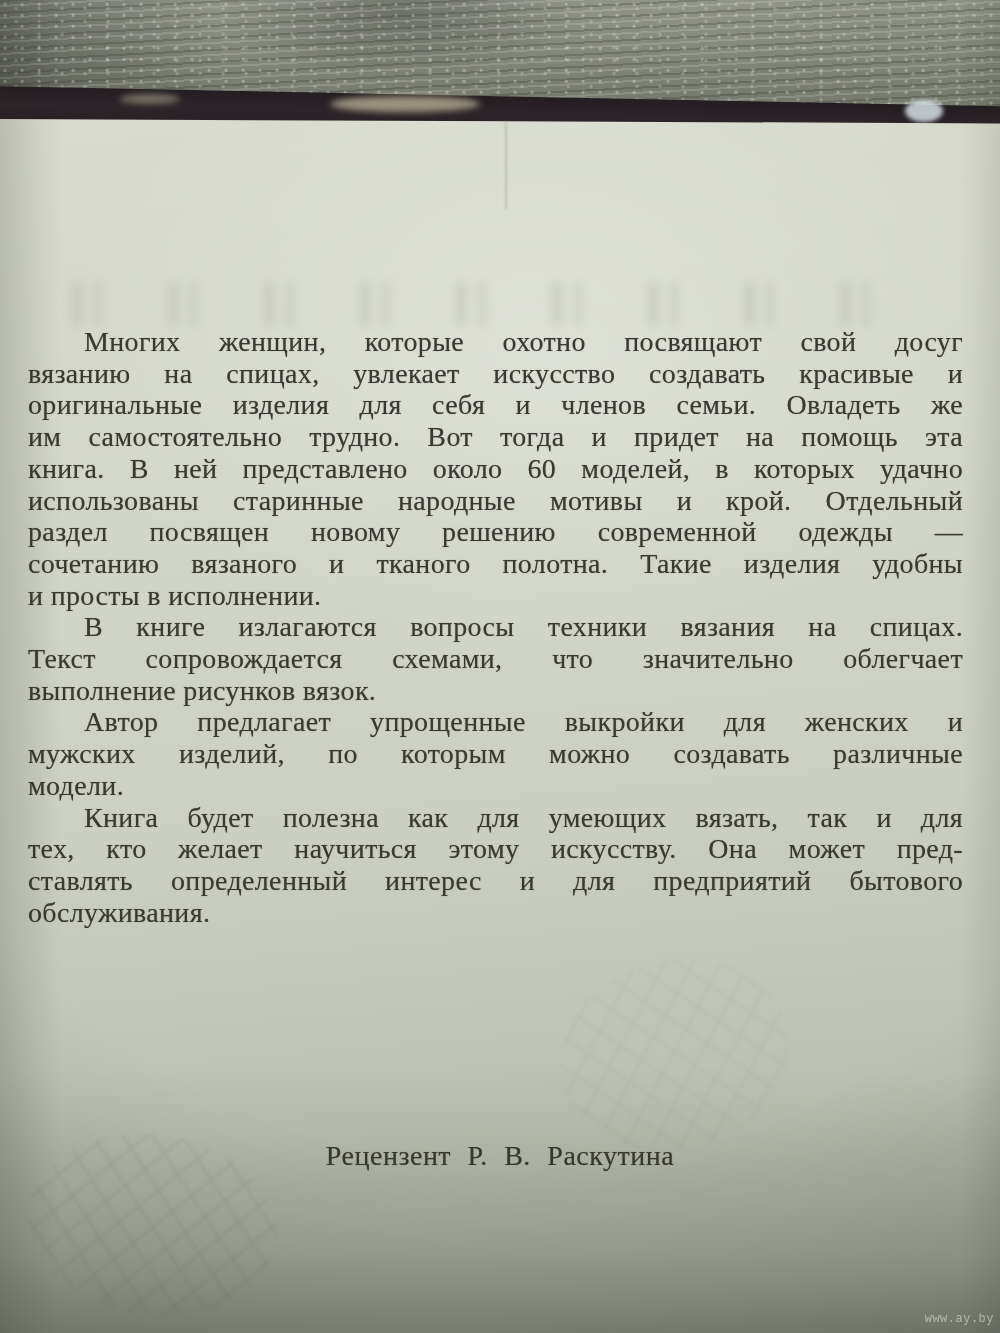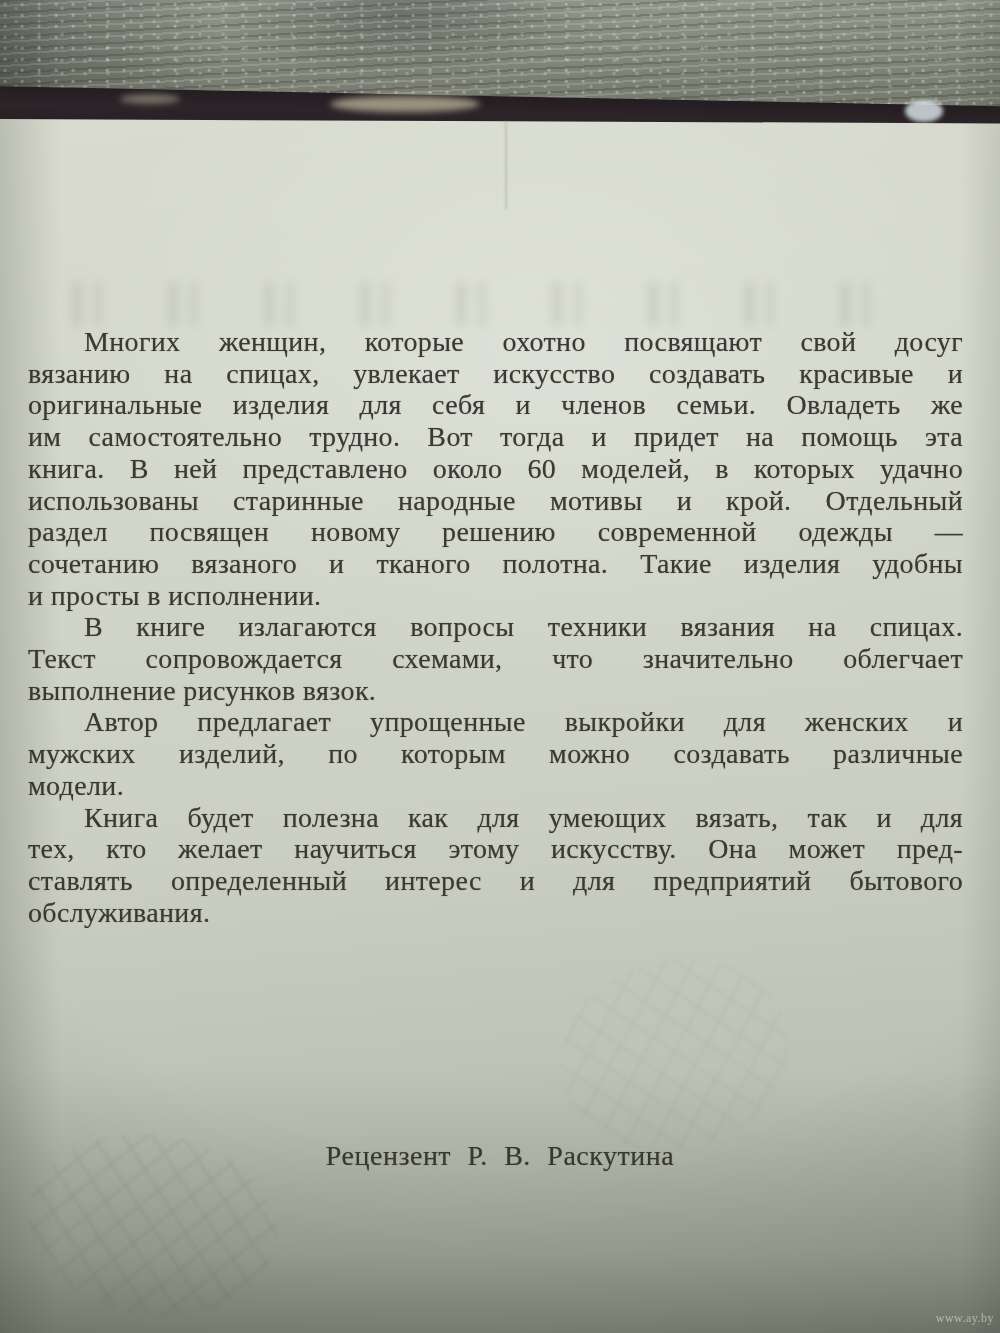"www.ay.by" .watermark { font-family: Liberation Serif, serif -> Liberation Mono, monospace }
